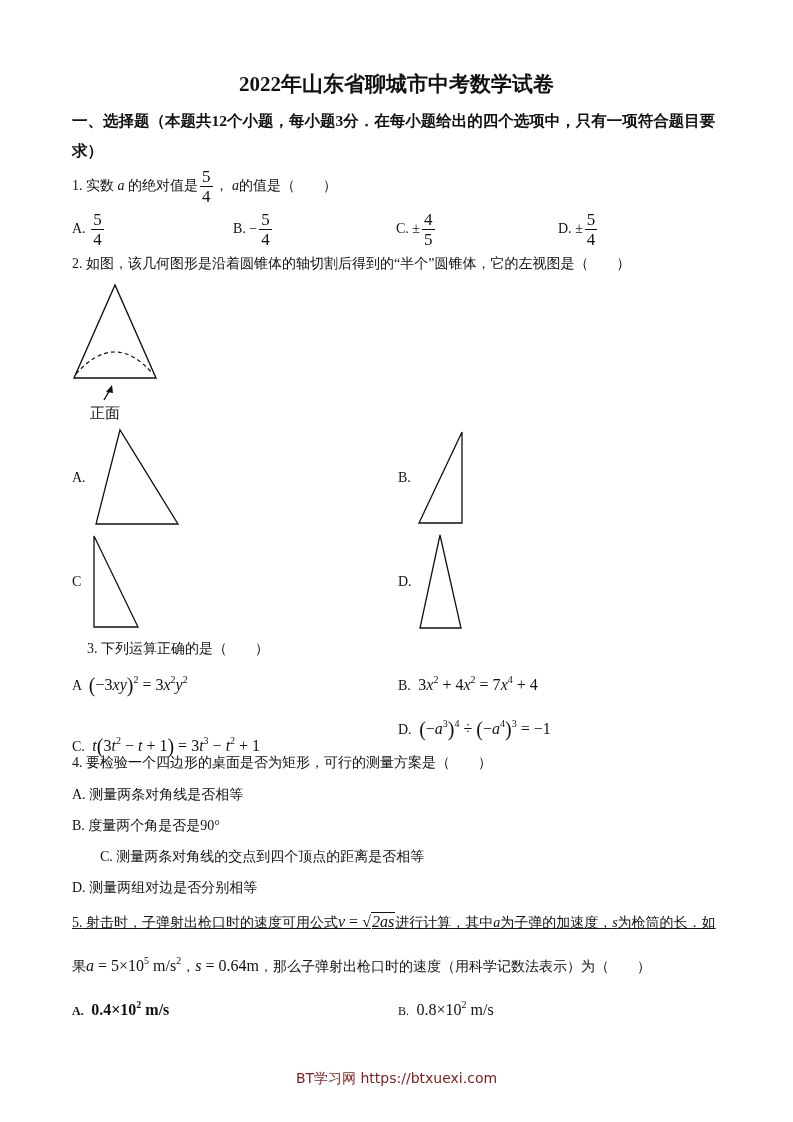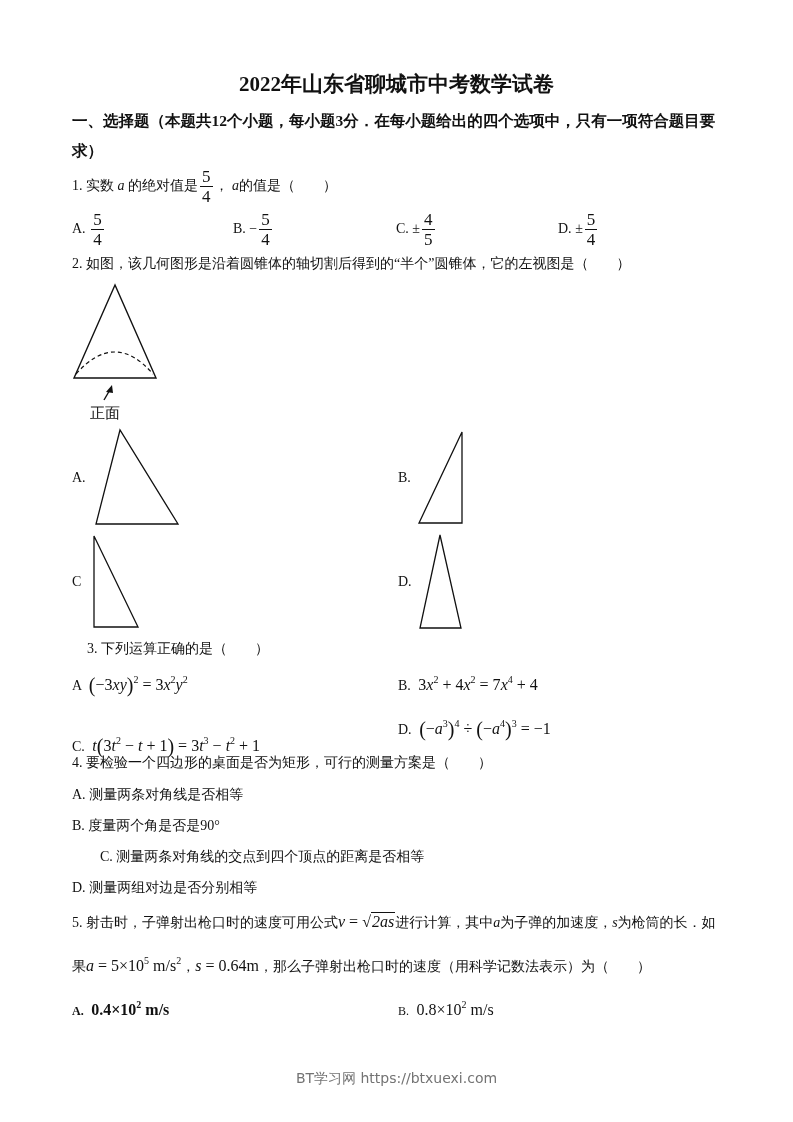"5. 射击时，子弹射出枪口时的速度可用公式v =" div.abs { text-decoration: none -> underline }
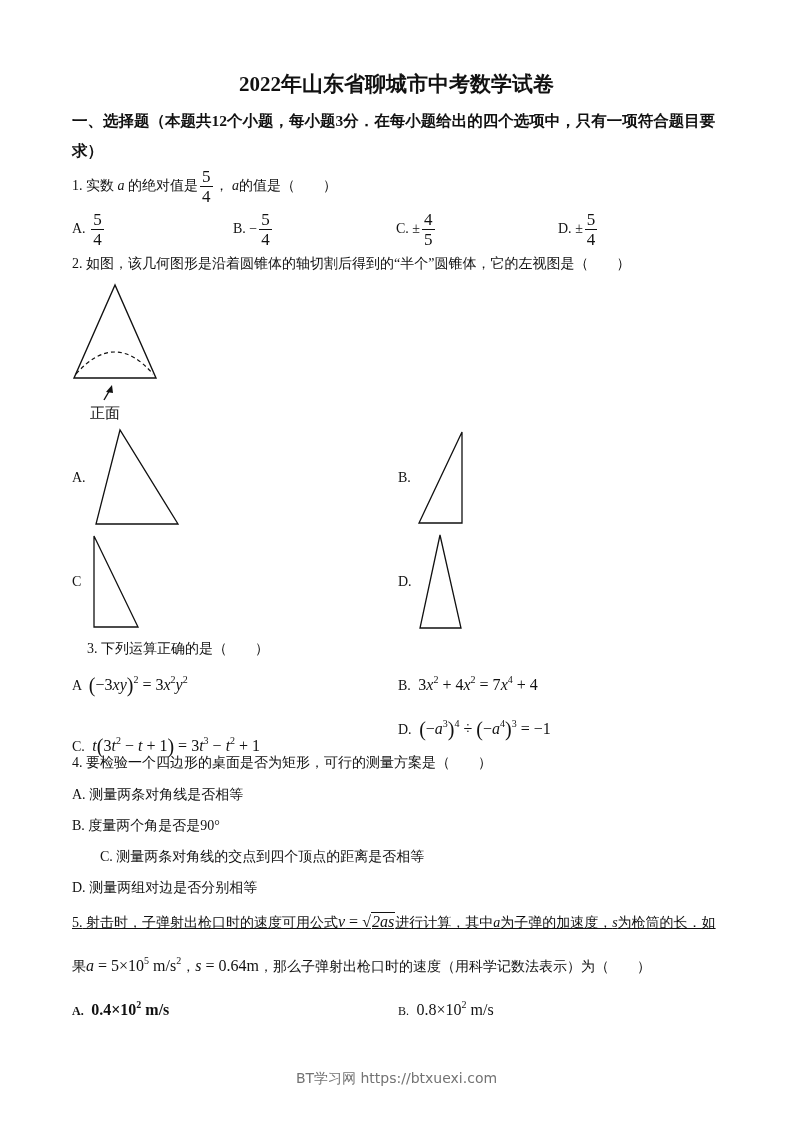"BT学习网 https://btxuexi.com" .footer { color: #737373 -> #7f1d1d }
